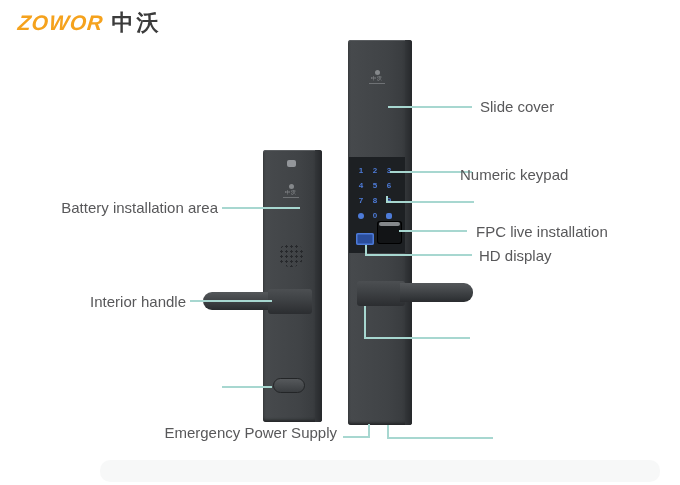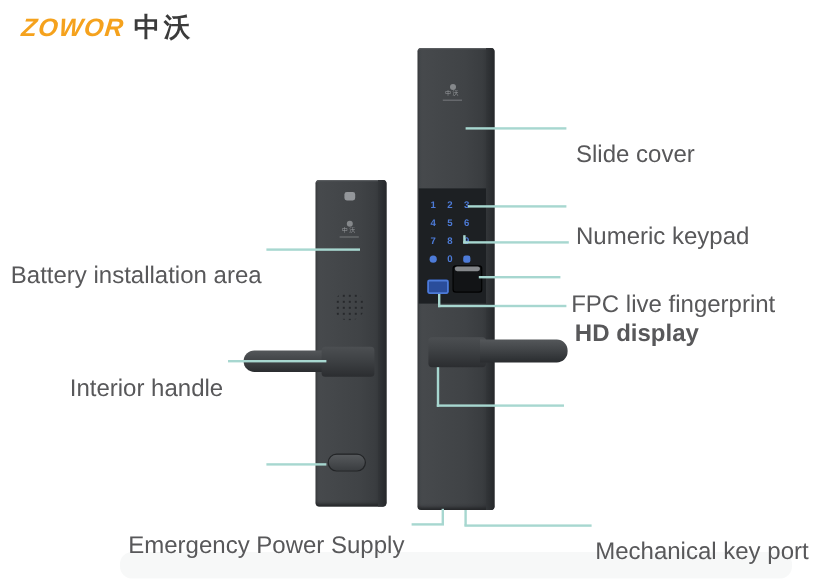"Slide cover" .lbl { font-size: 20px -> 15px; margin-top: 20px -> none }
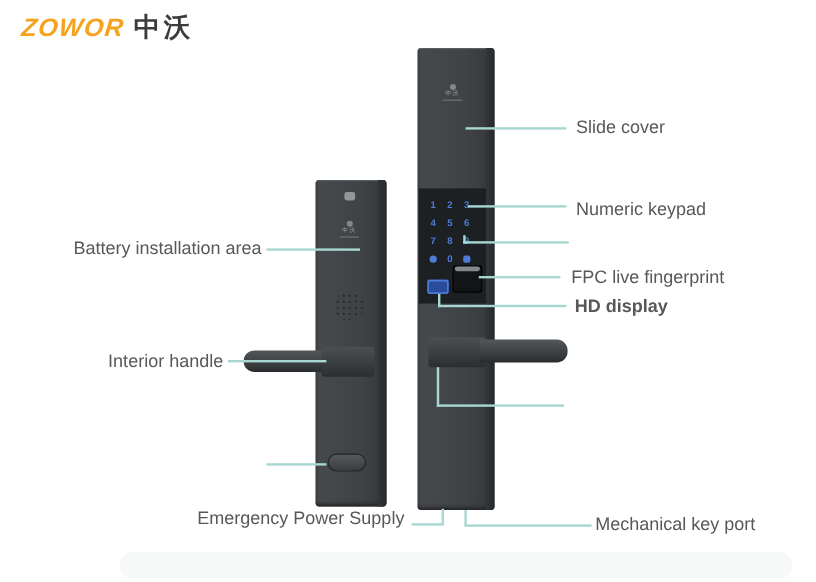"Numeric keypad" div.lbl { left: 480px -> 460px }
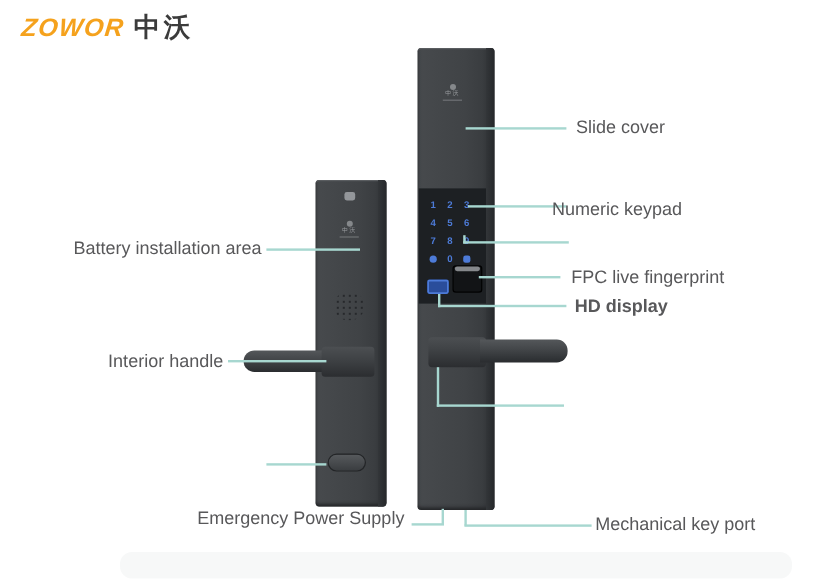"FPC live fingerprint" div.lbl { text: fingerprint -> installation }
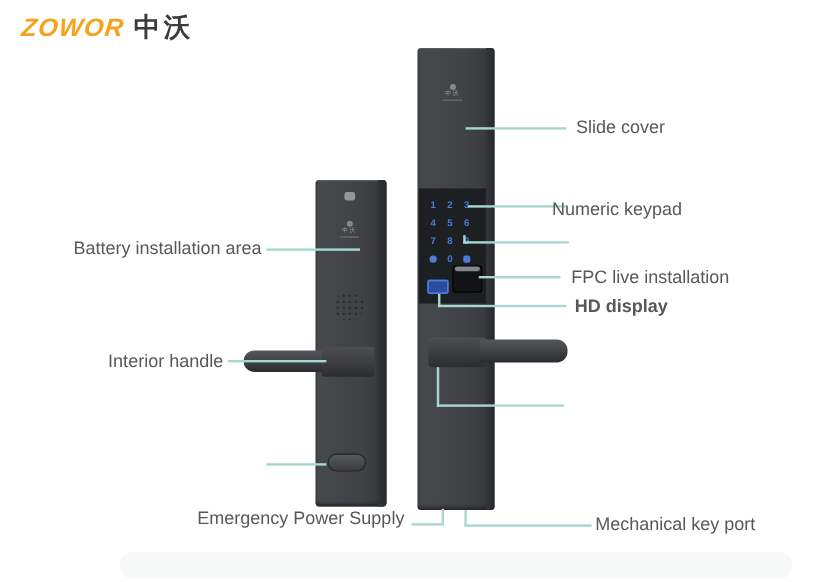"HD display" div.lbl { font-weight: bold -> none }
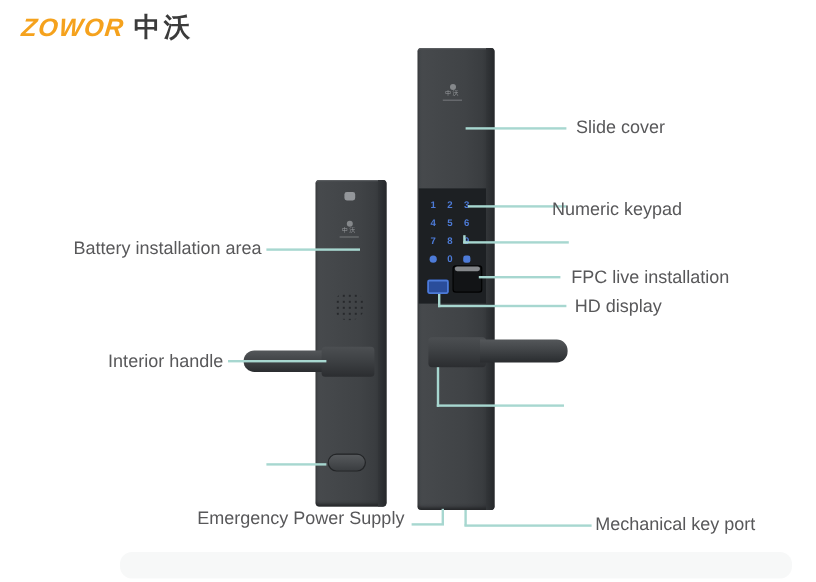"Mechanical key port" div.lbl { html: <div>Mechanical key port</div> -> none }
